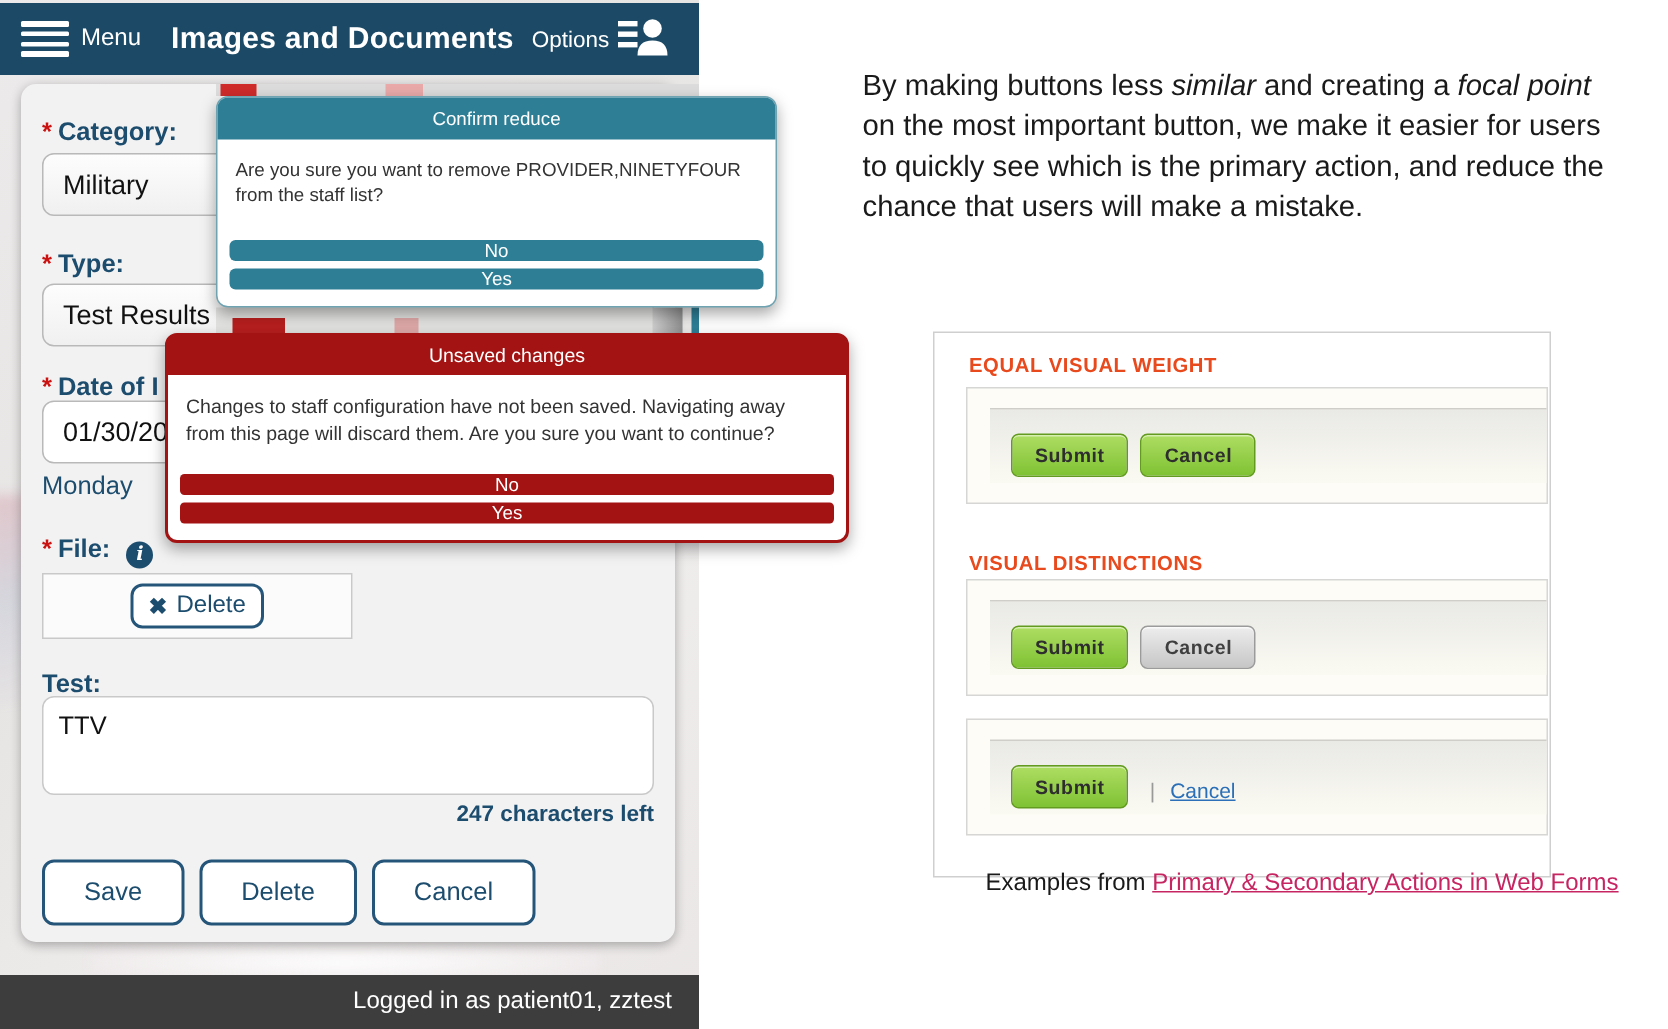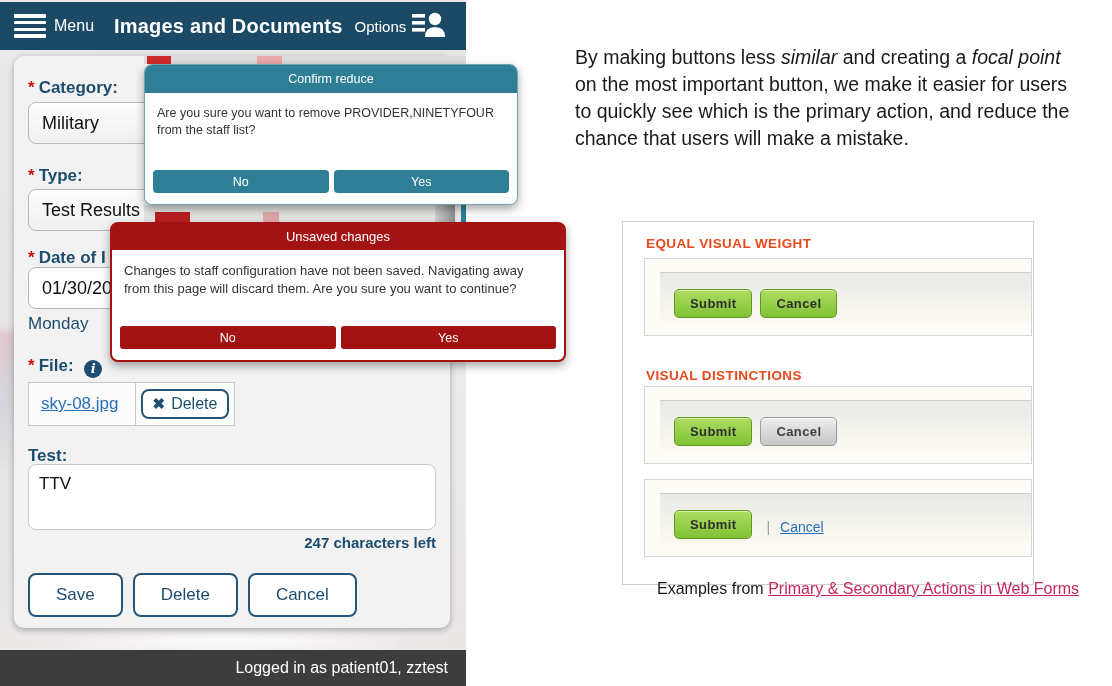"No" .dlg-btns { flex-direction: none -> column }
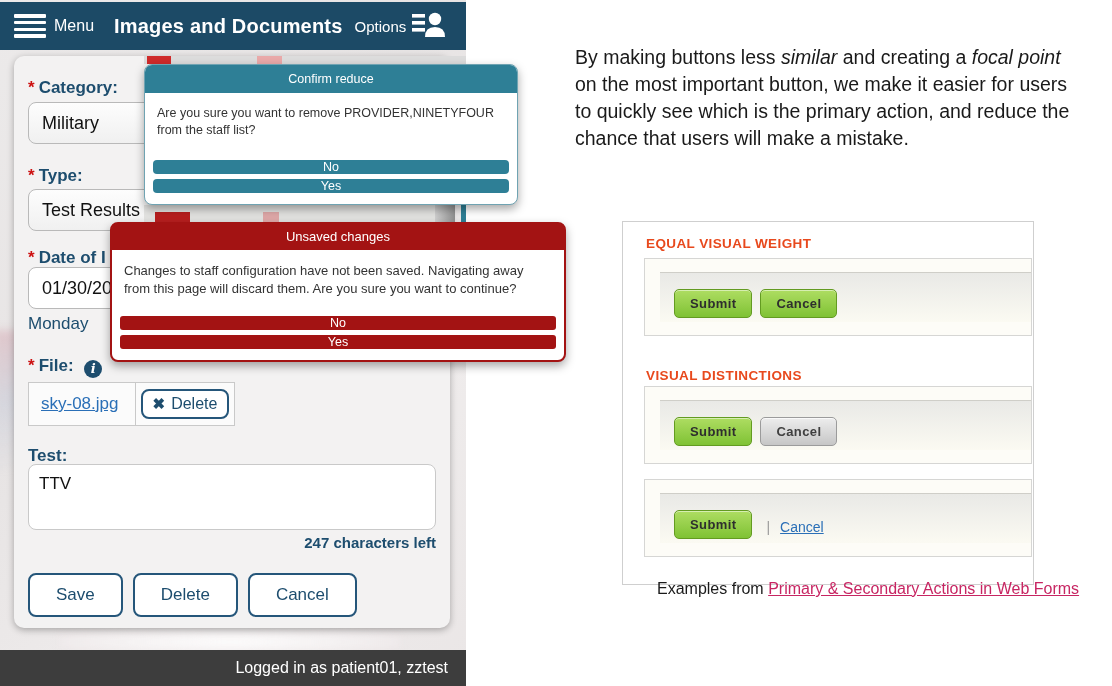"sky-08.jpg" div.file-cell-link { html: <div> <span>sky-08.jpg</span> </div> -> none }
